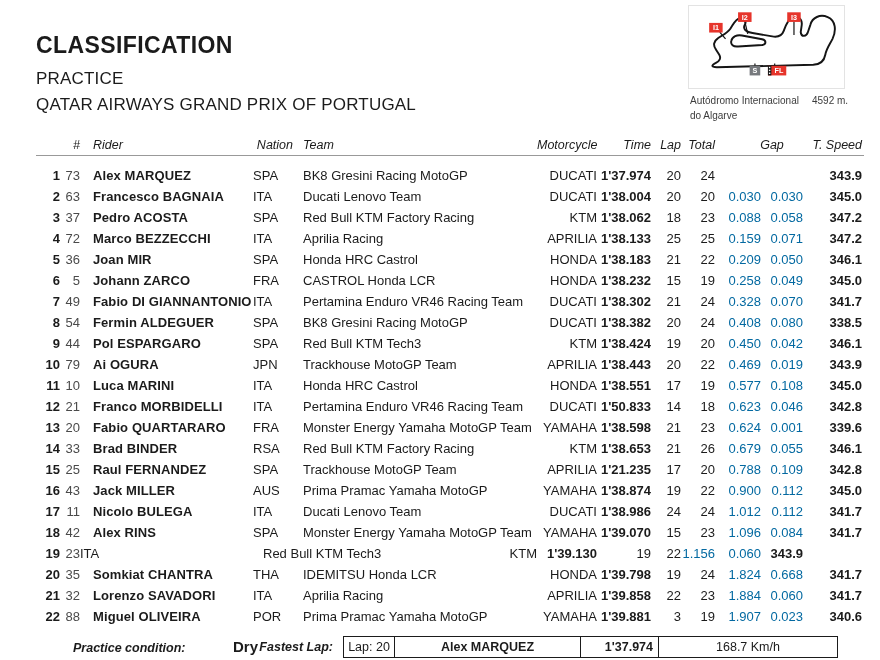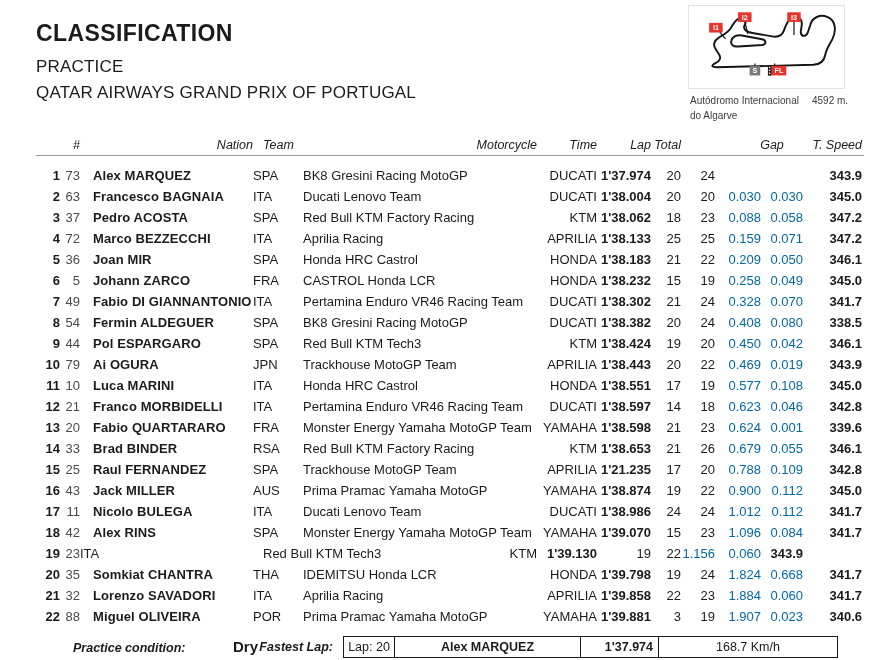"CLASSIFICATION" .hdr h1 { margin: 4px 0 7px 0 -> 16px 0 7px 0 }
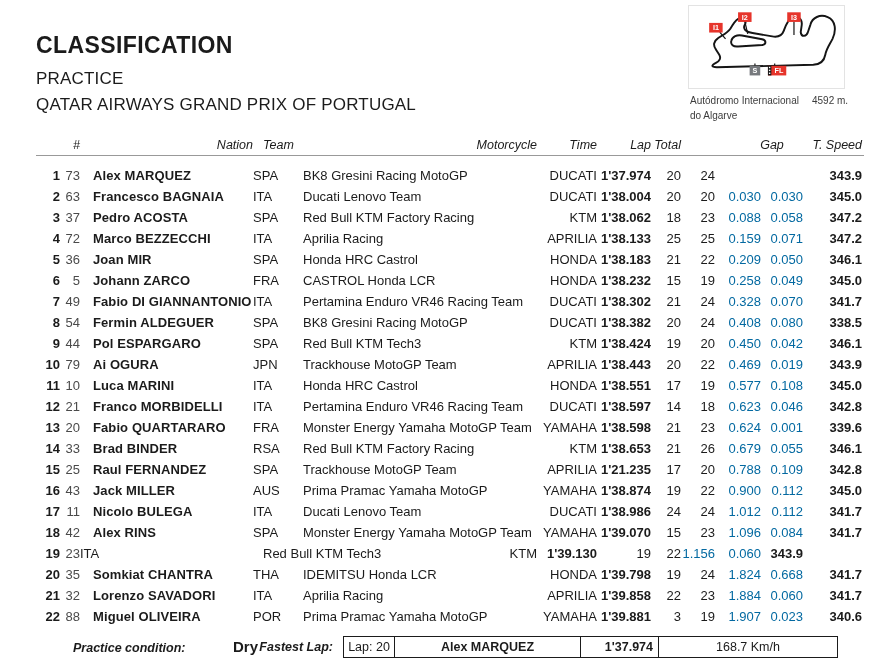"Rider" span.h { html: none -> <span>Rider</span> }
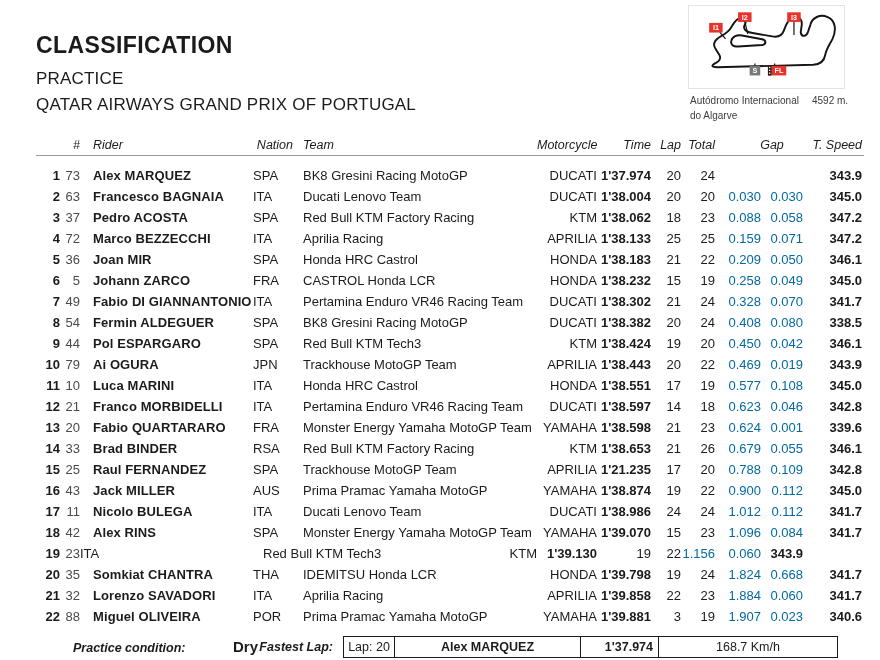"1'38.597" span.cell { text: 1'38.597 -> 1'50.833 }
